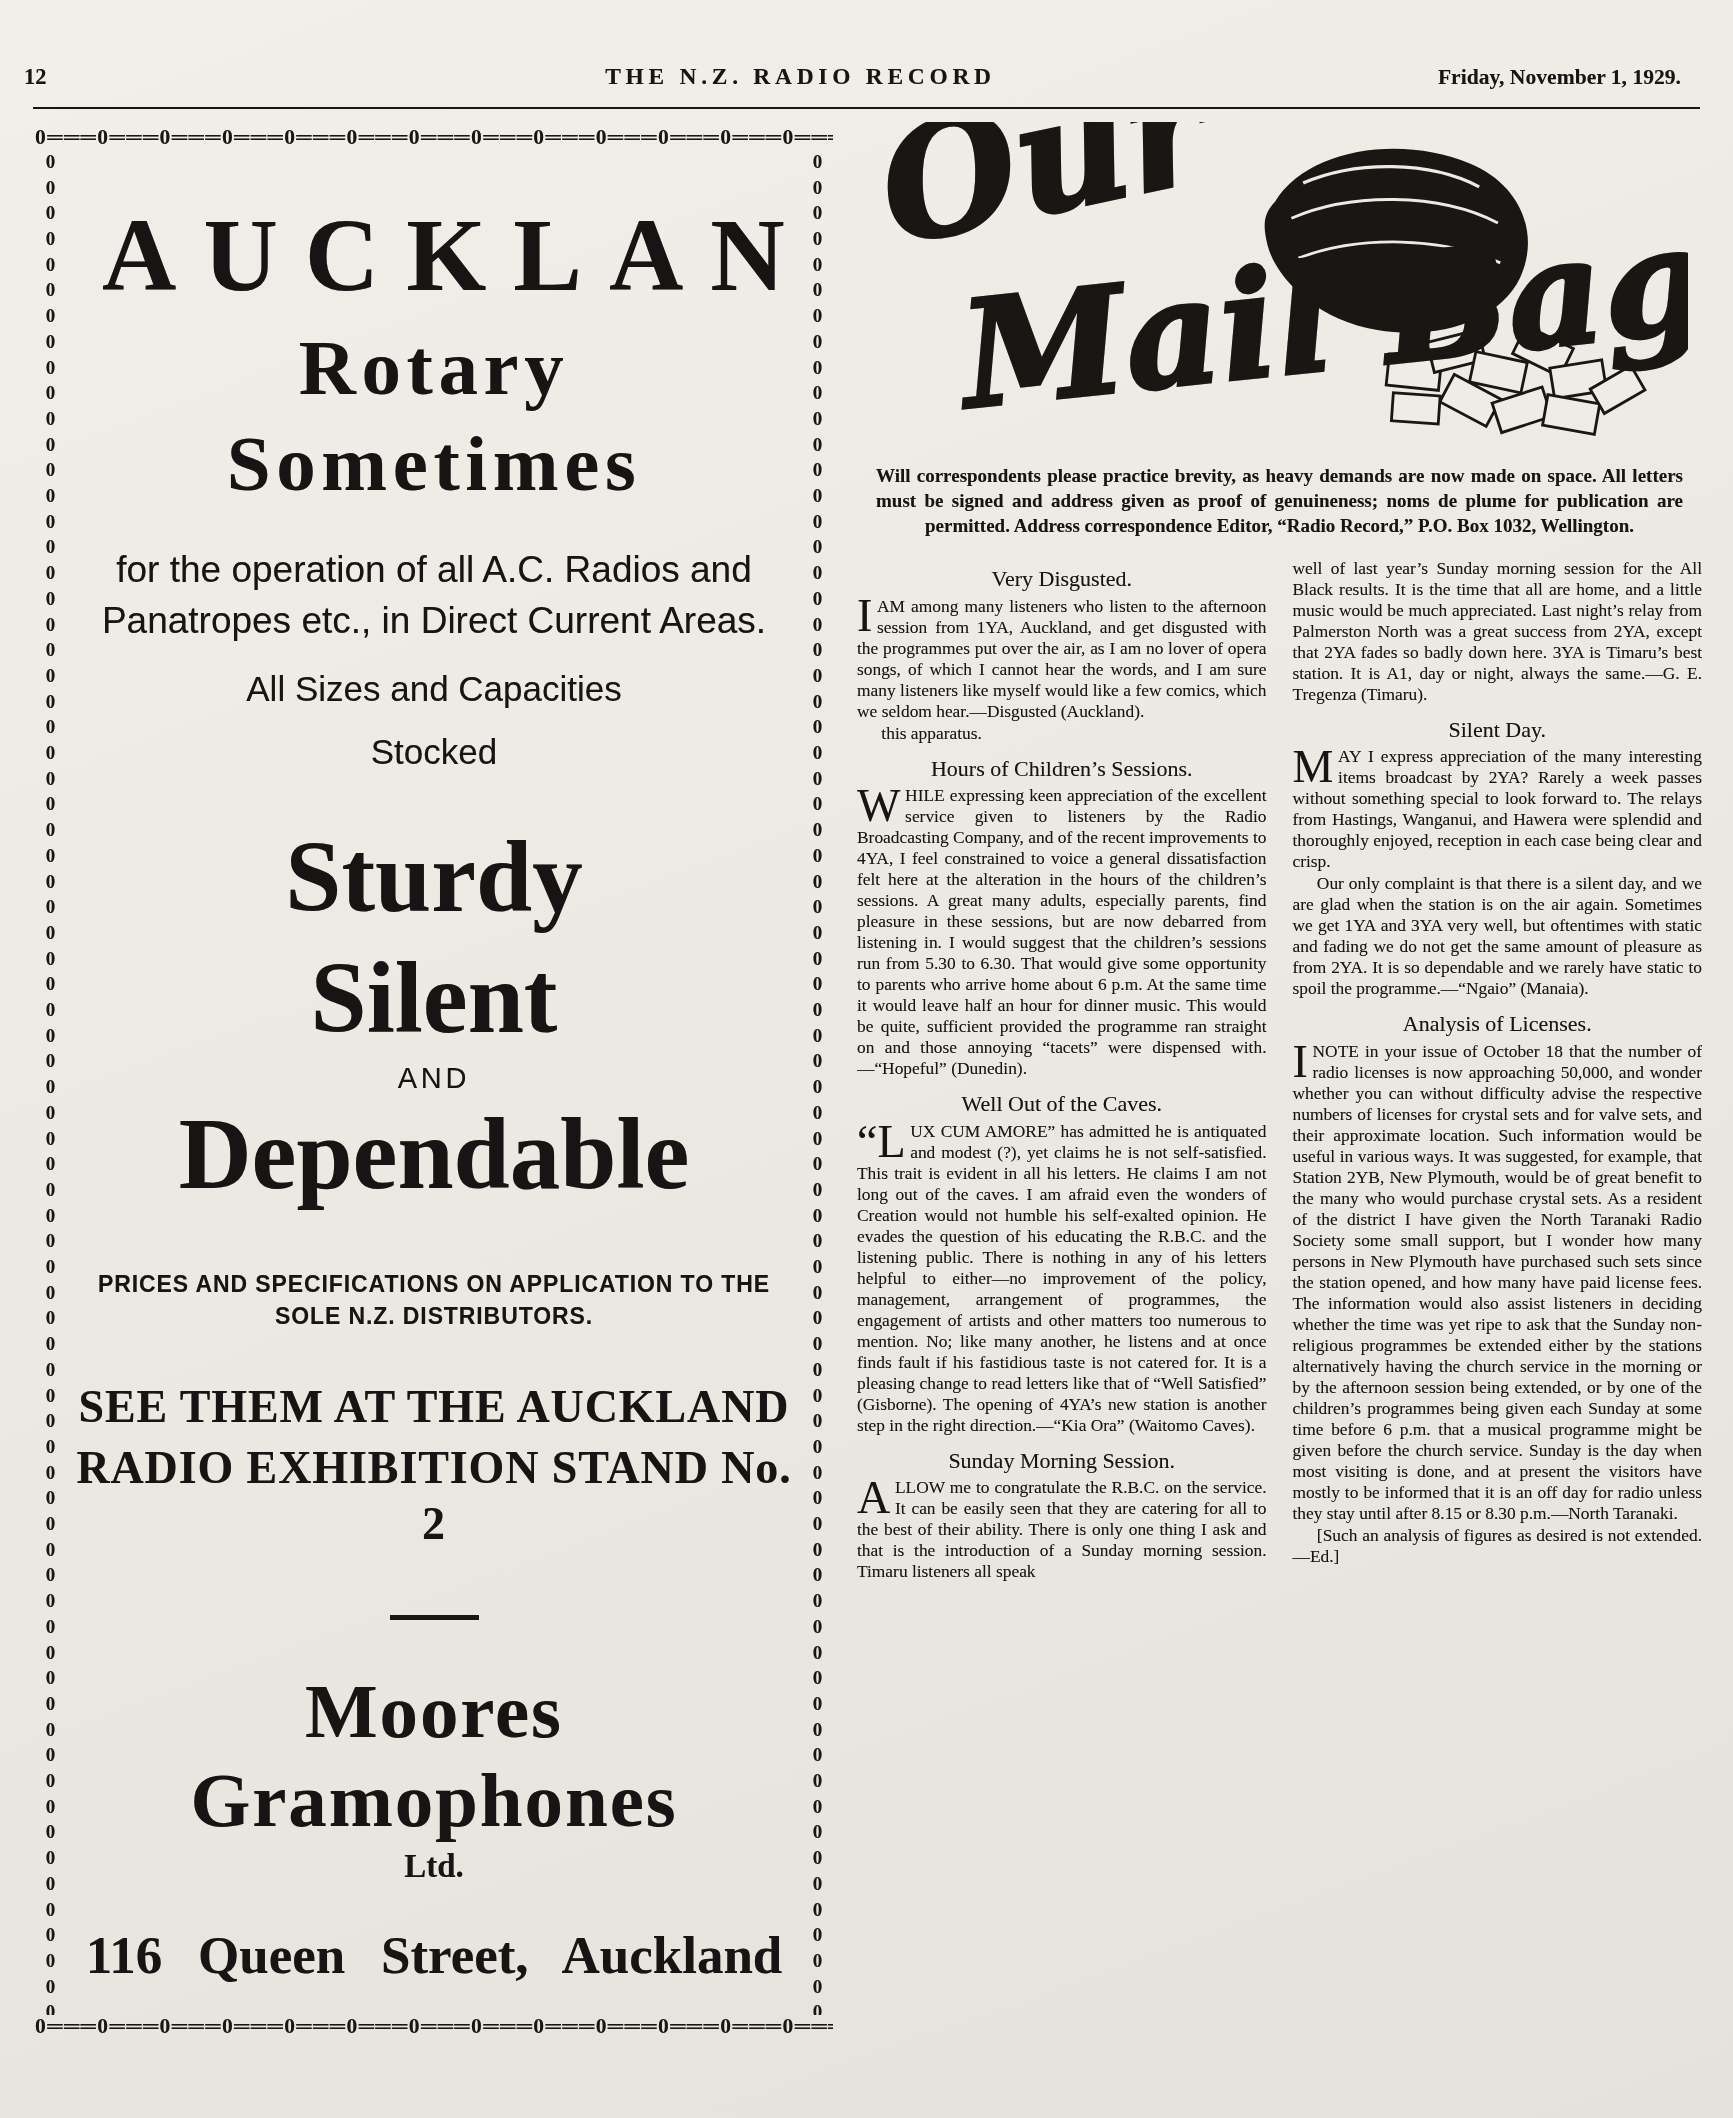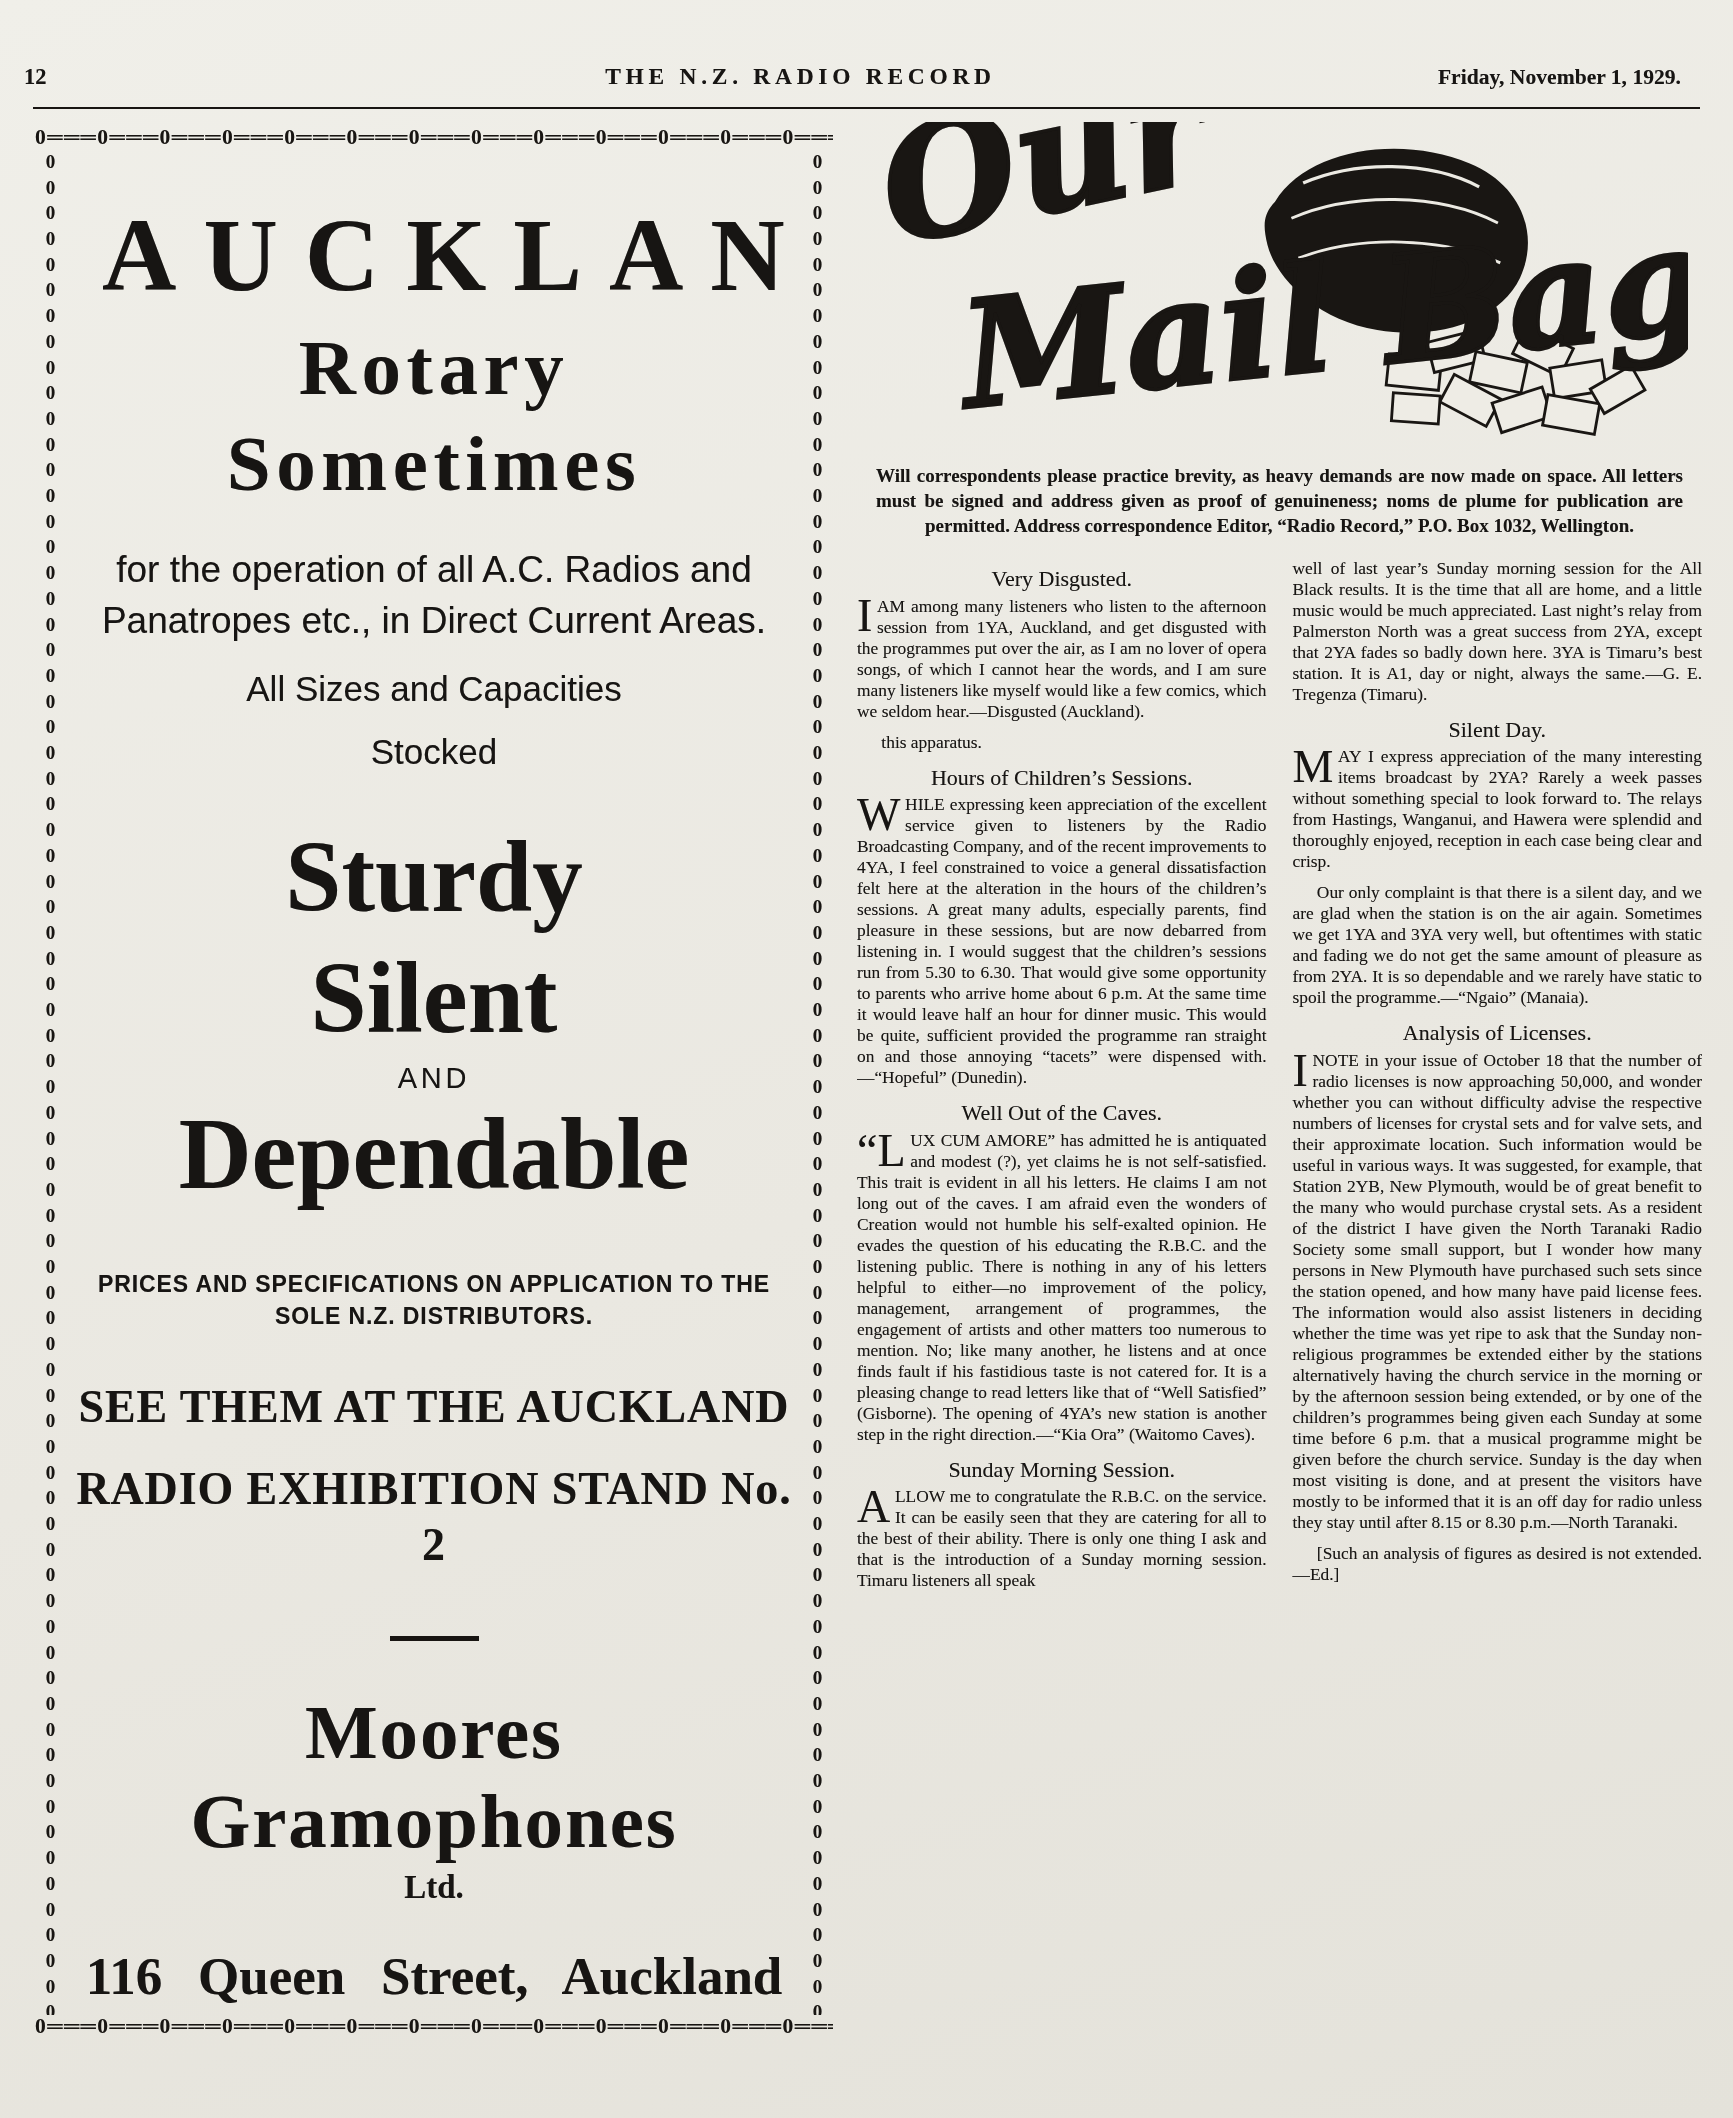"this apparatus." .letter-body2 { margin: 10px 0 0 0 -> 1px 0 0 0 }
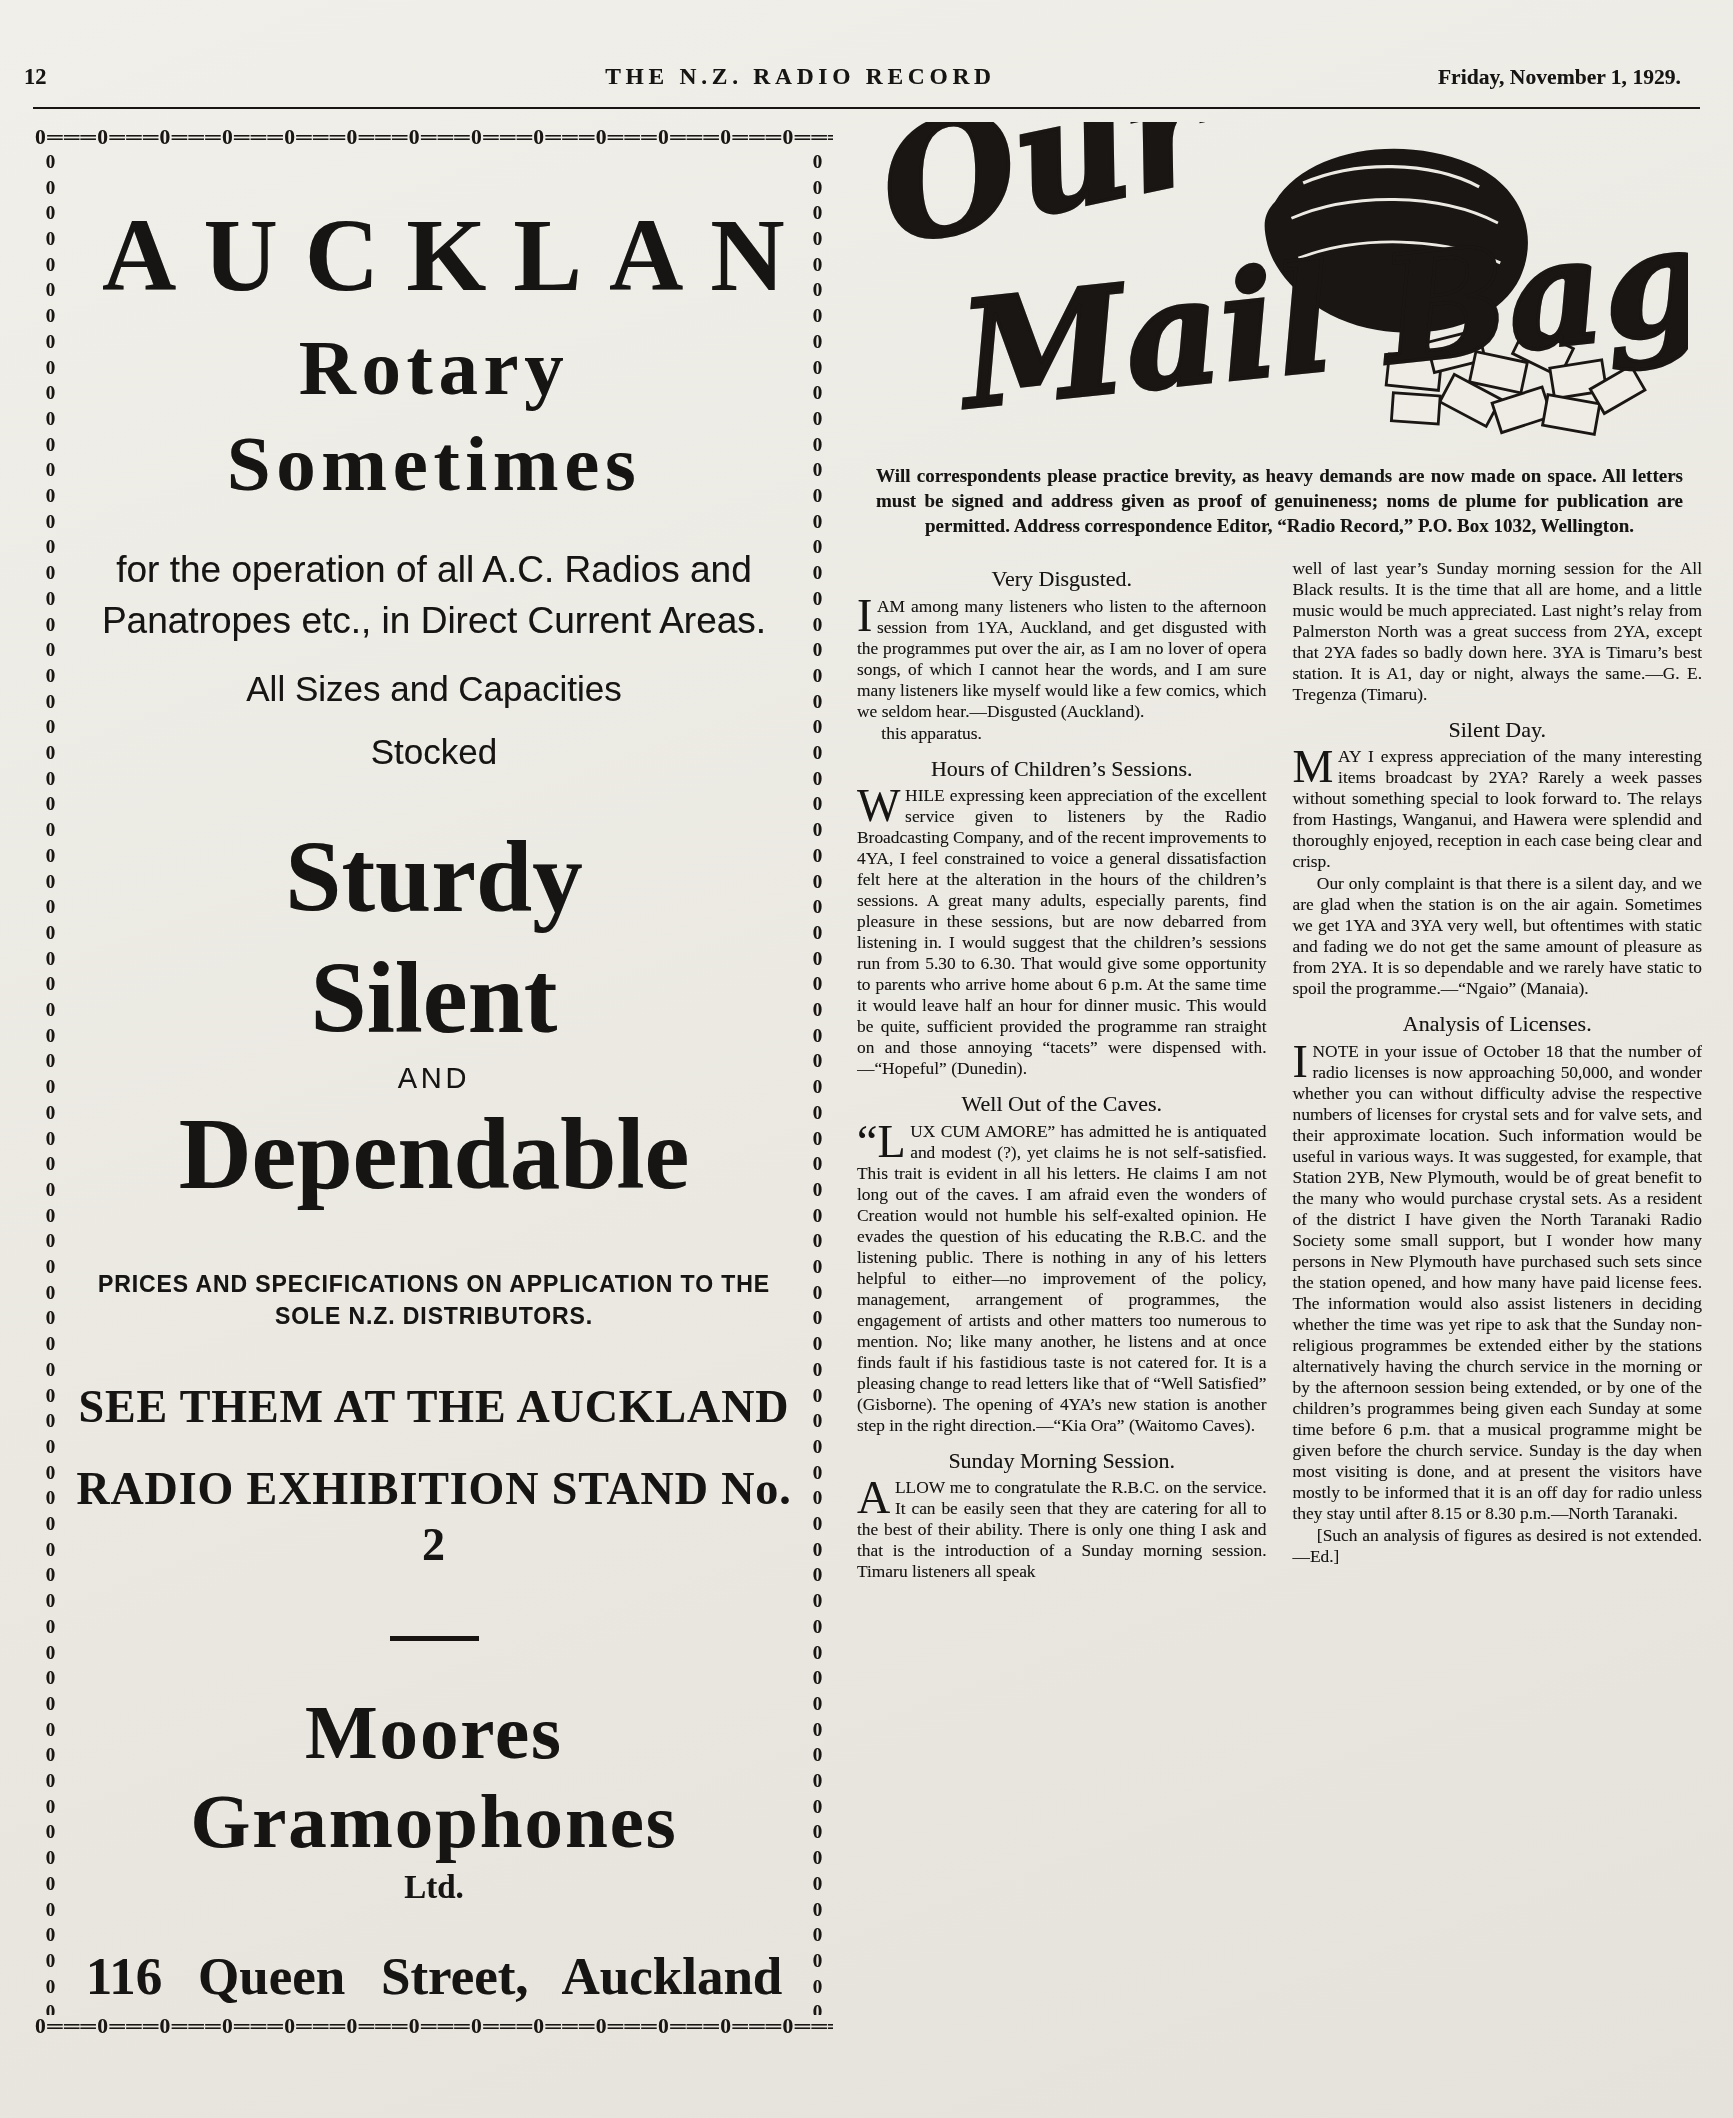"RADIO EXHIBITION STAND No. 2" .ad-exh { margin-top: 26px -> 5px }
